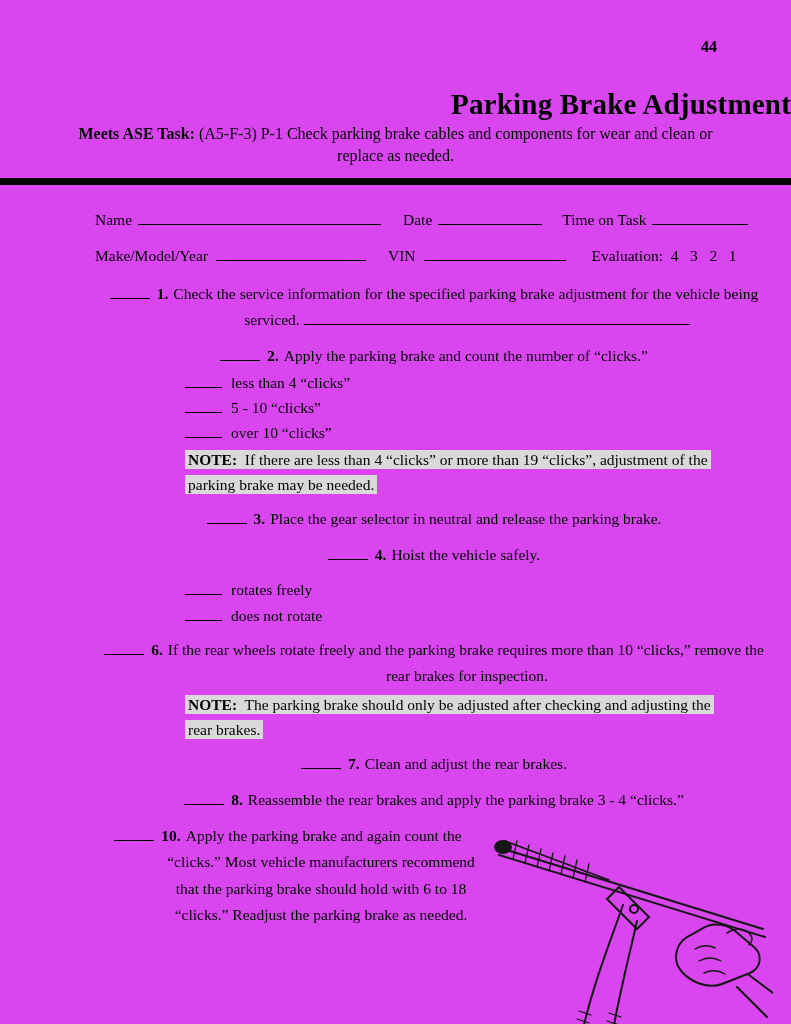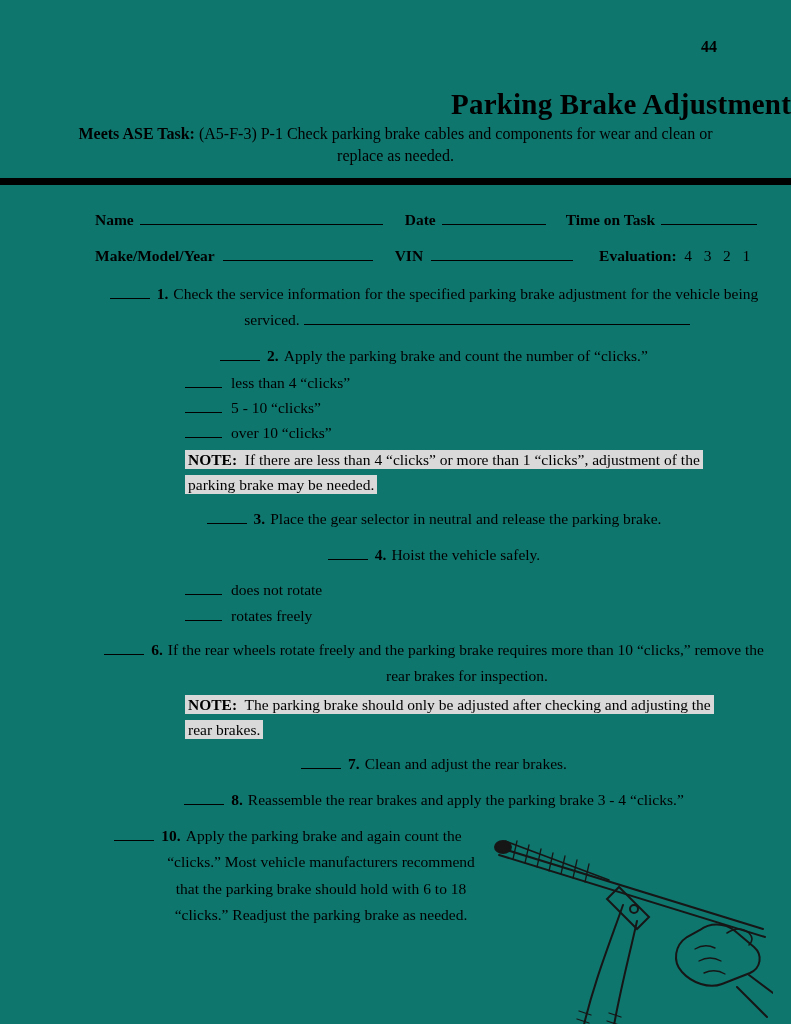"44" .page { background: #0f766e -> #d946ef }
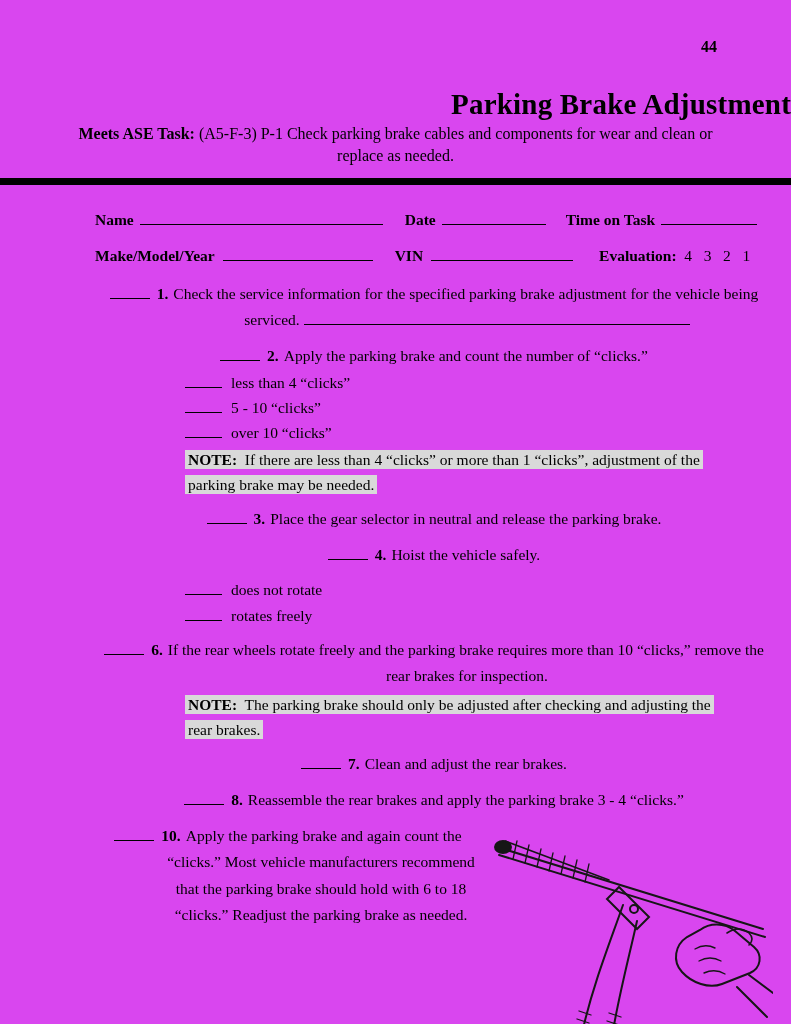"Name" .lbl { font-weight: bold -> normal }
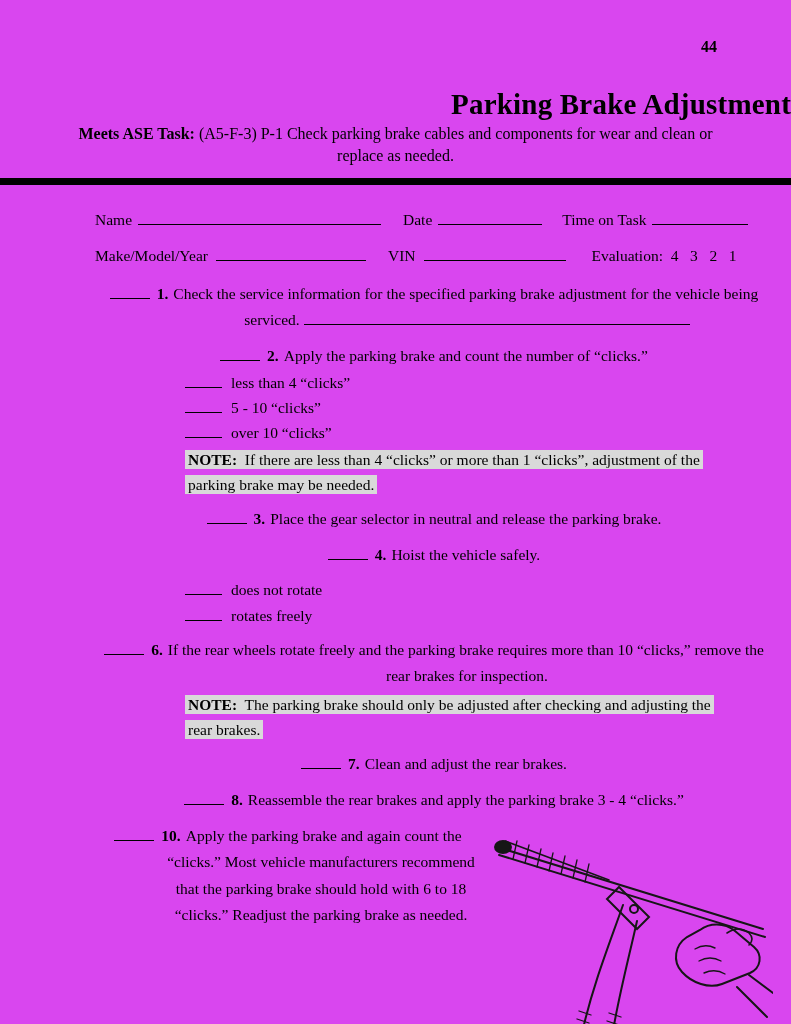"If there are less than" span { text: 1 -> 19 }
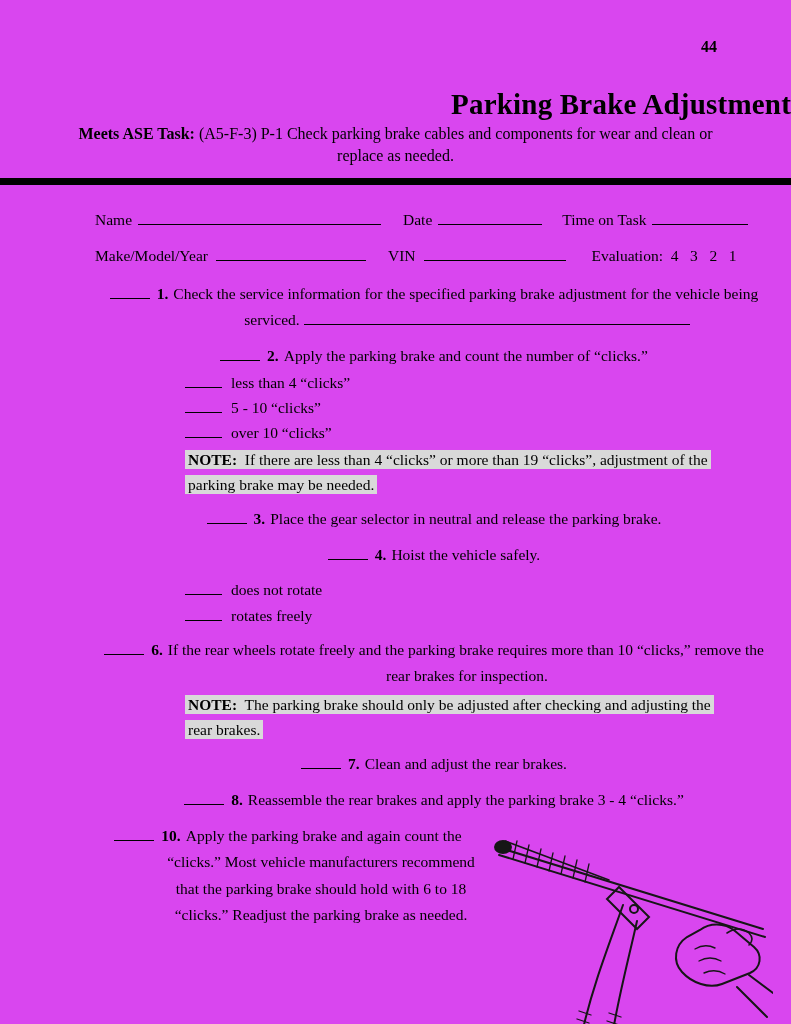"does not rotate" div.option-row { order: before "rotates freely" -> after "rotates freely" }
